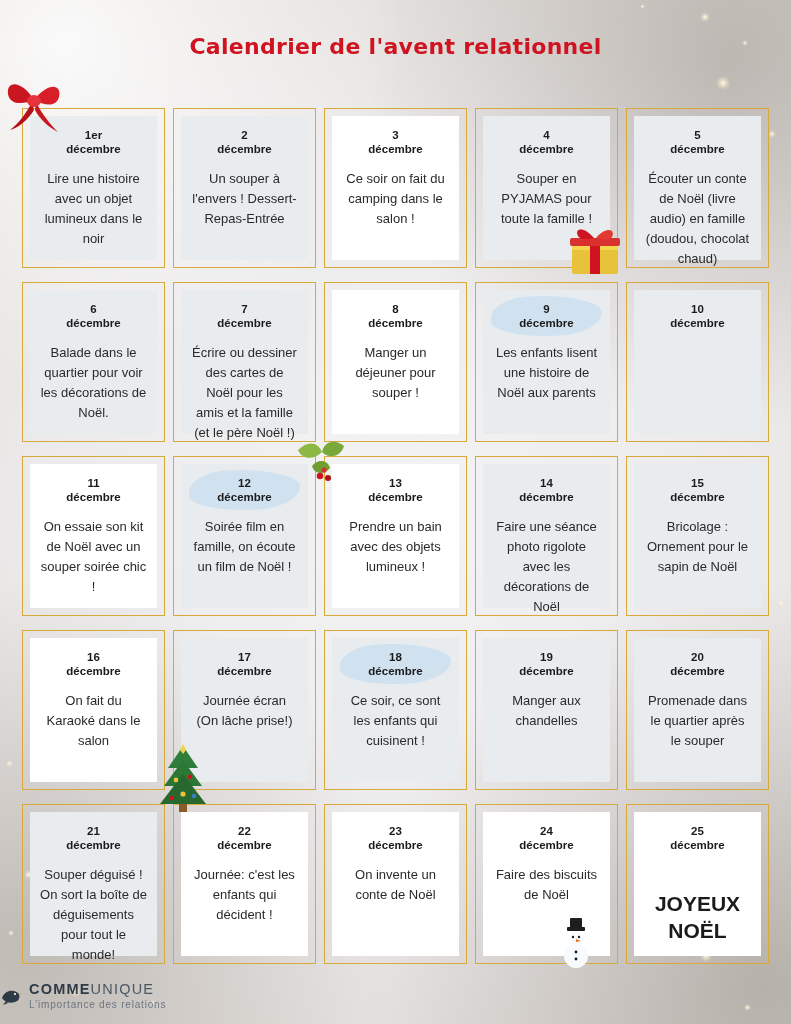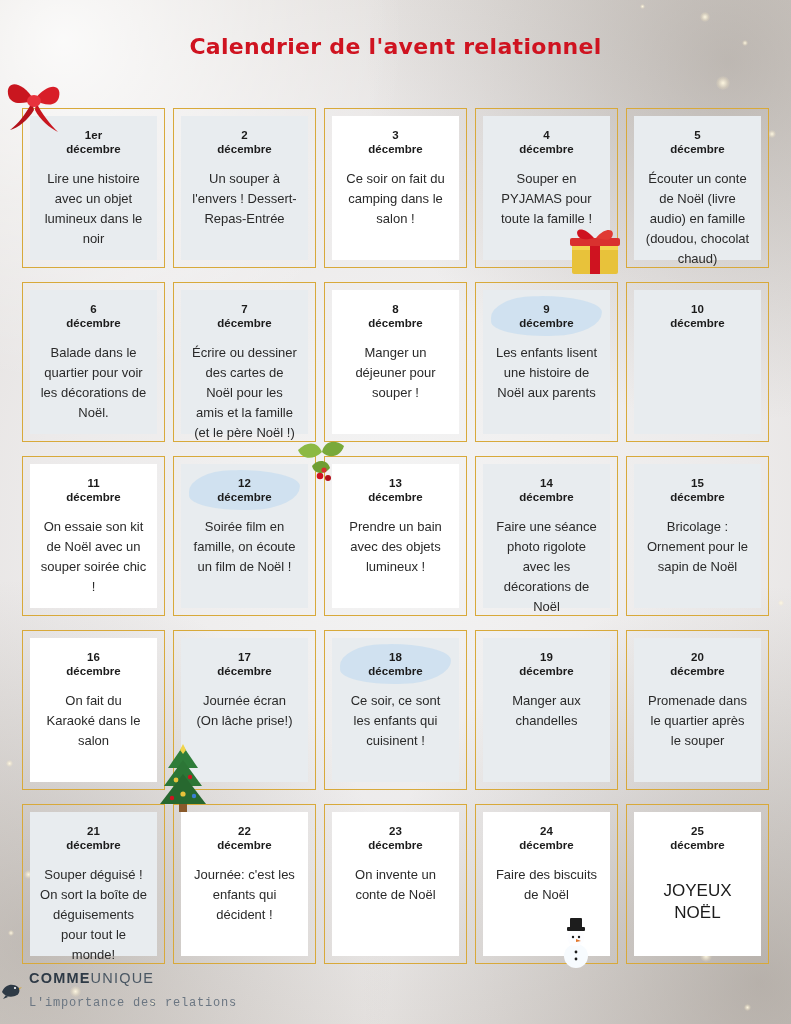"JOYEUX NOËL" .big { font-size: 17px -> 21px; font-weight: normal -> bold; margin-top: 27px -> 37px }
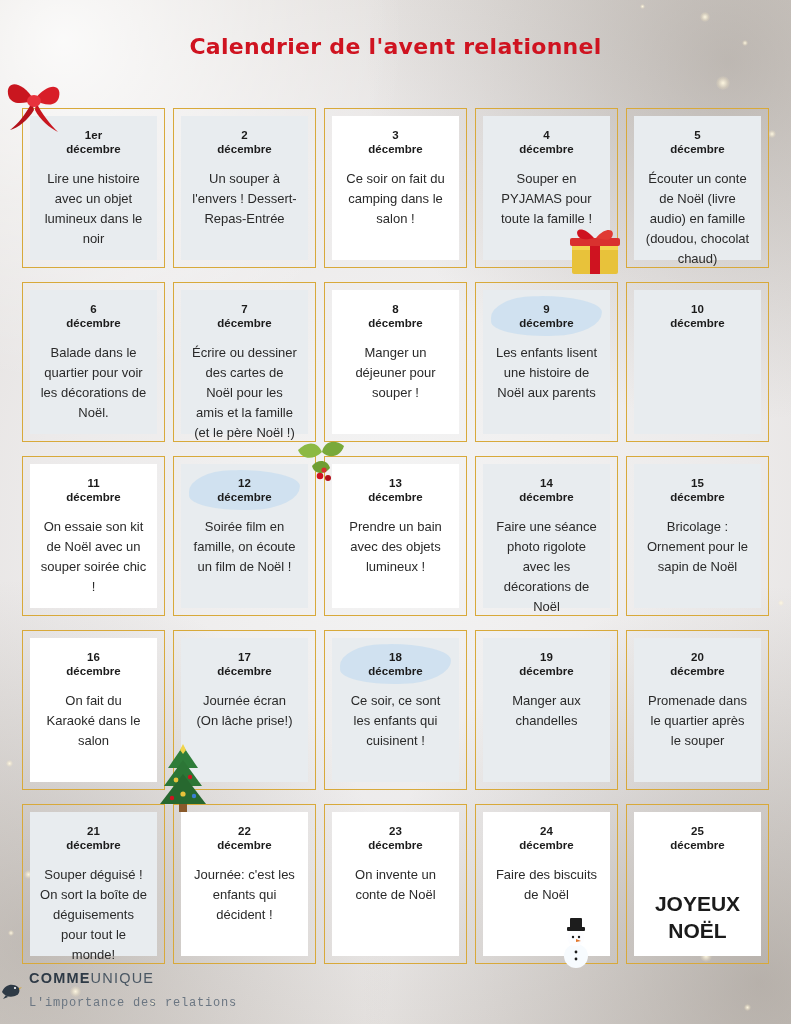"L'importance des relations" .tagline { font-family: Liberation Mono, monospace -> none; font-size: 12px -> 10px; margin-top: 10px -> 2px }
